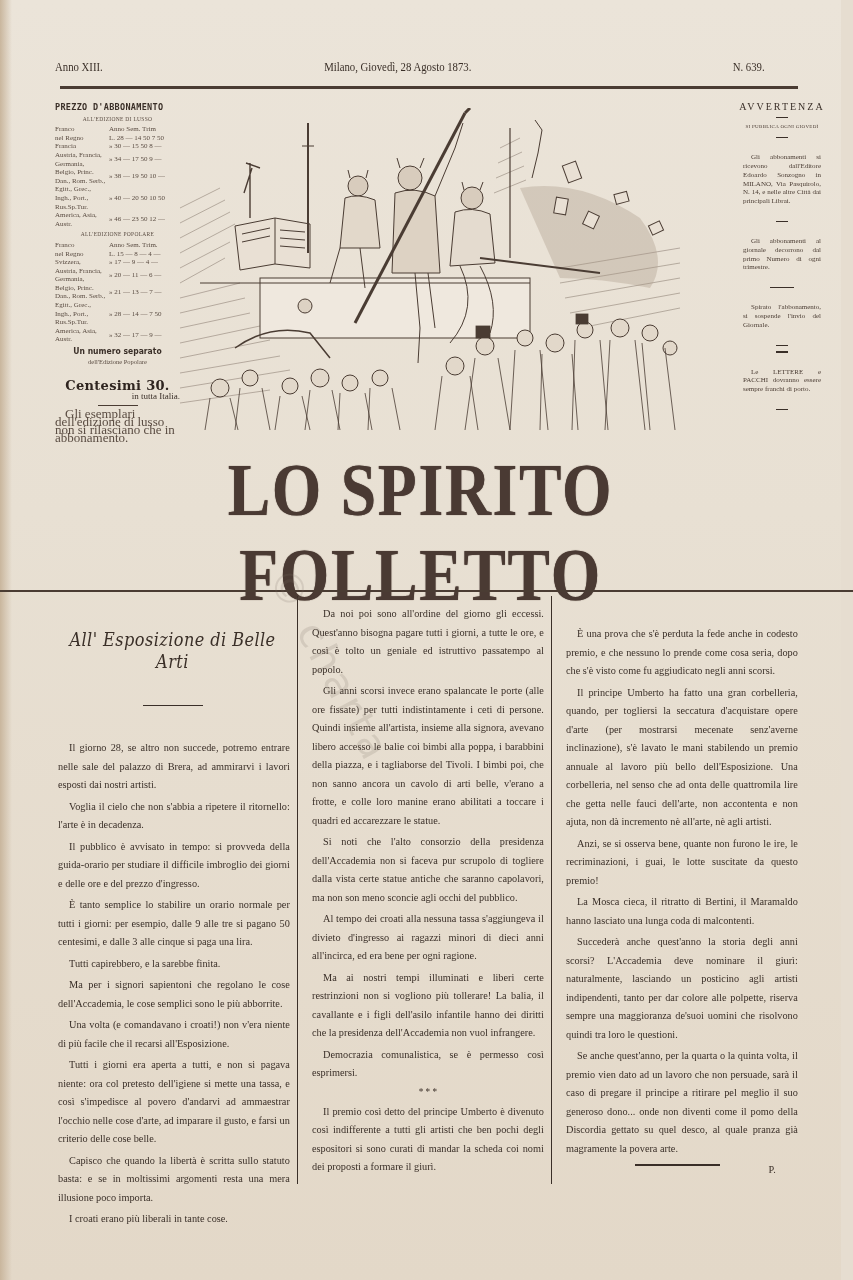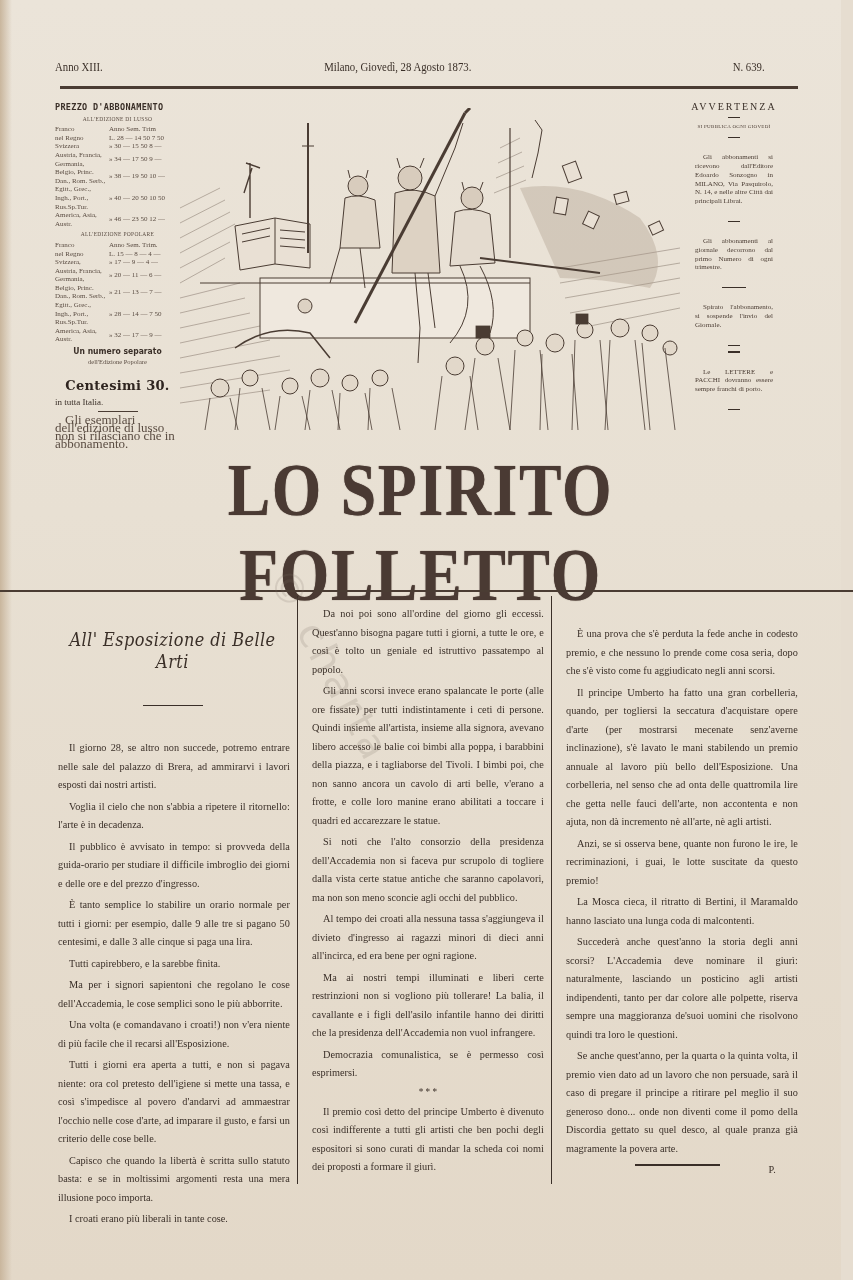"AVVERTENZA" .avv-box { left: 680px -> 728px }
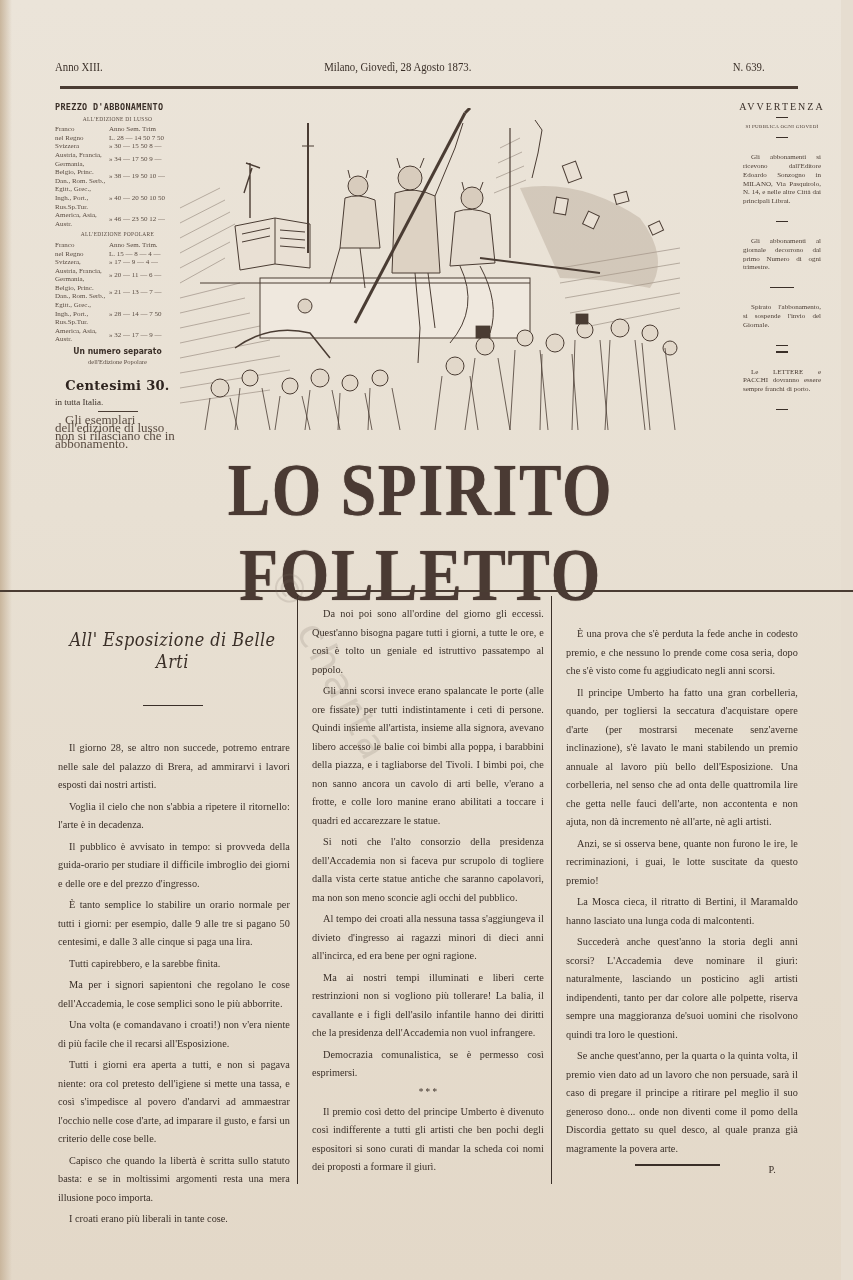"Svizzera" span.c { text: Svizzera -> Francia }
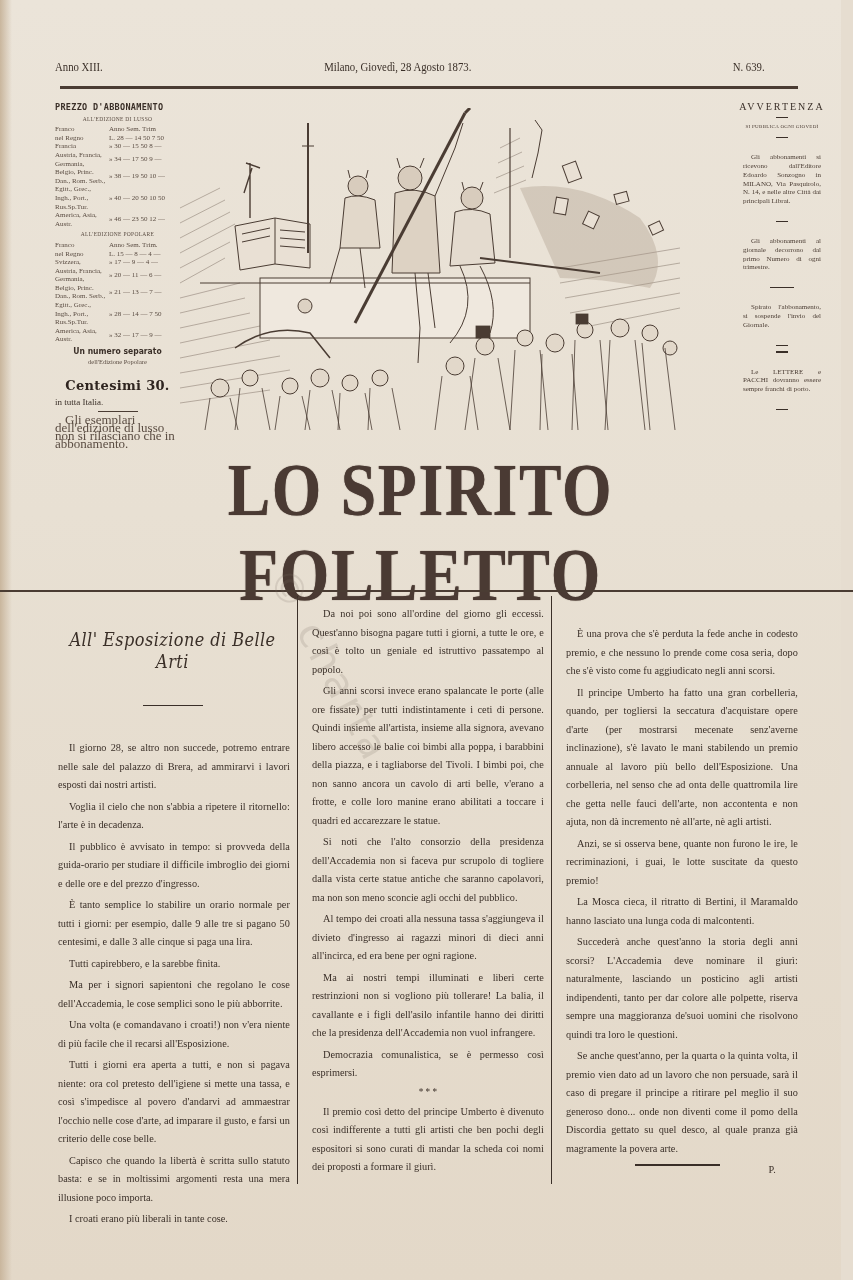"in tutta Italia." .price-box .italia { margin-top: 7px -> 1px; text-align: left -> right }
